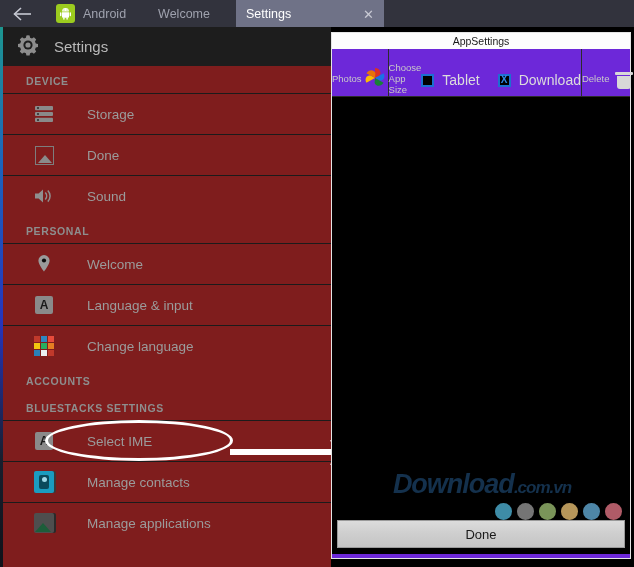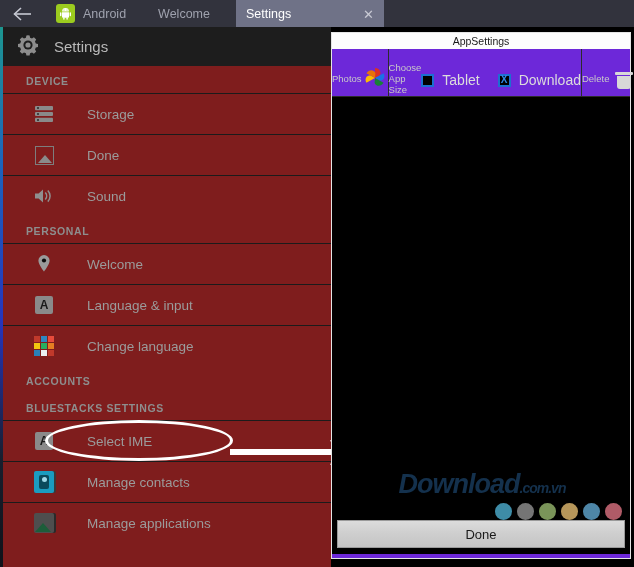".com.vn" .watermark .sm { font-size: 14px -> 17px }
